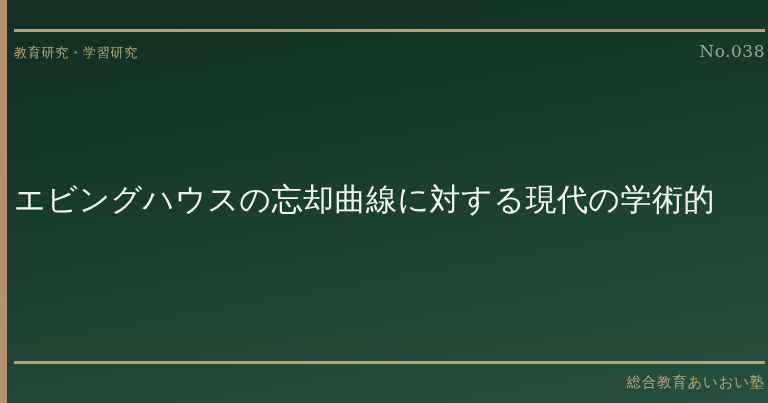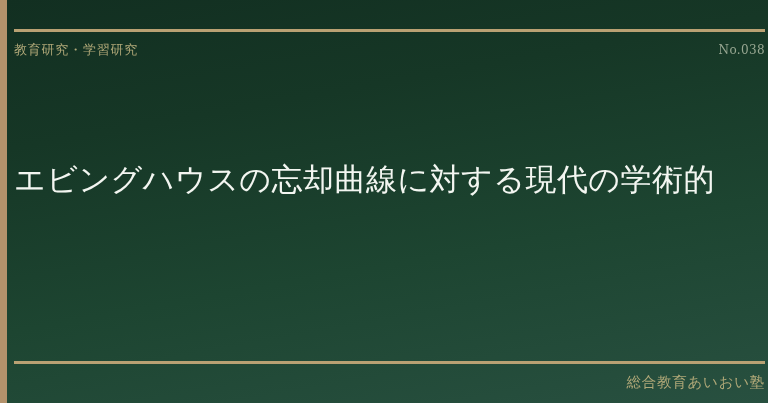"No.038" #issue-number { font-size: 12px -> 17px }
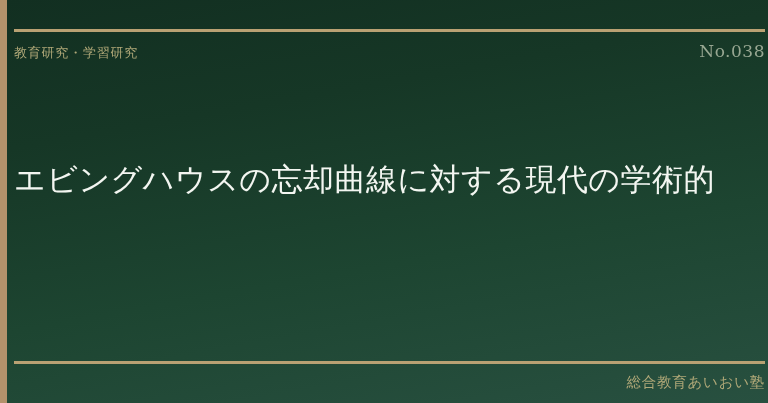"エビングハウスの忘却曲線に対する現代の学術的" #title-block { top: 156px -> 176px }
